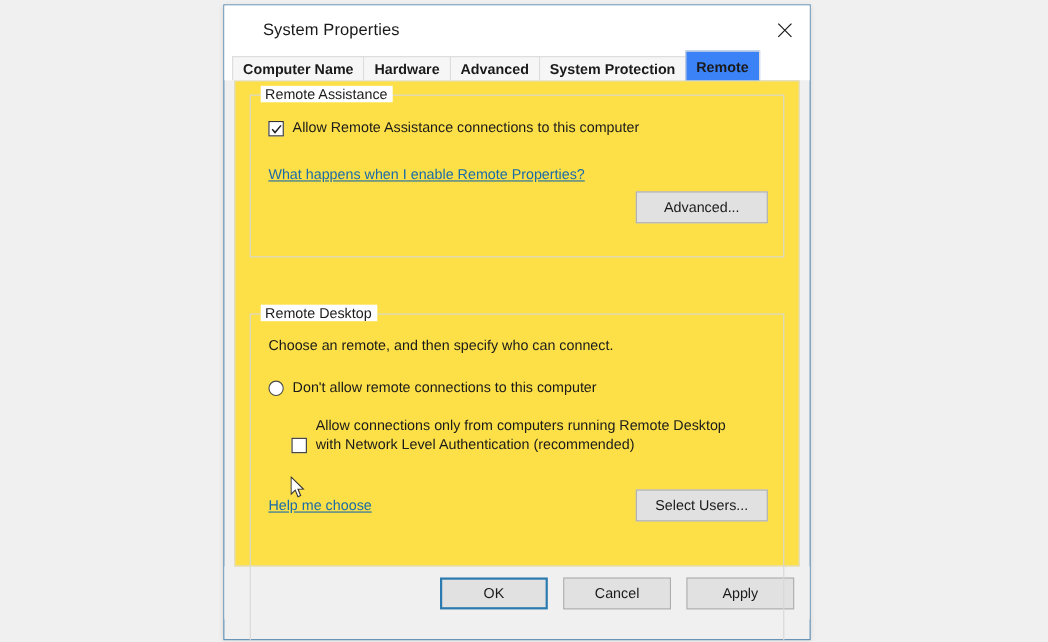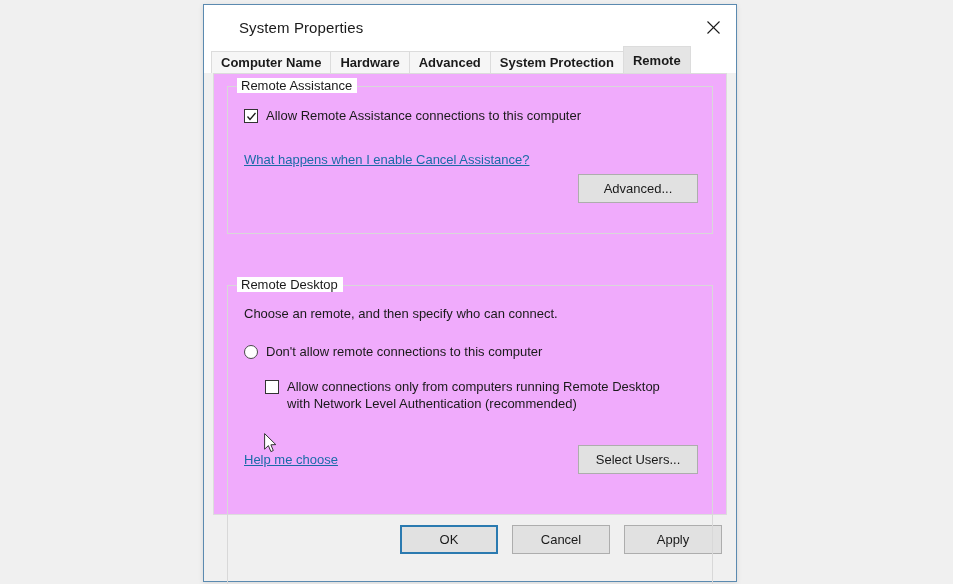"Remote" .tab.active { background: #e5e5e5 -> #3b82f6 }
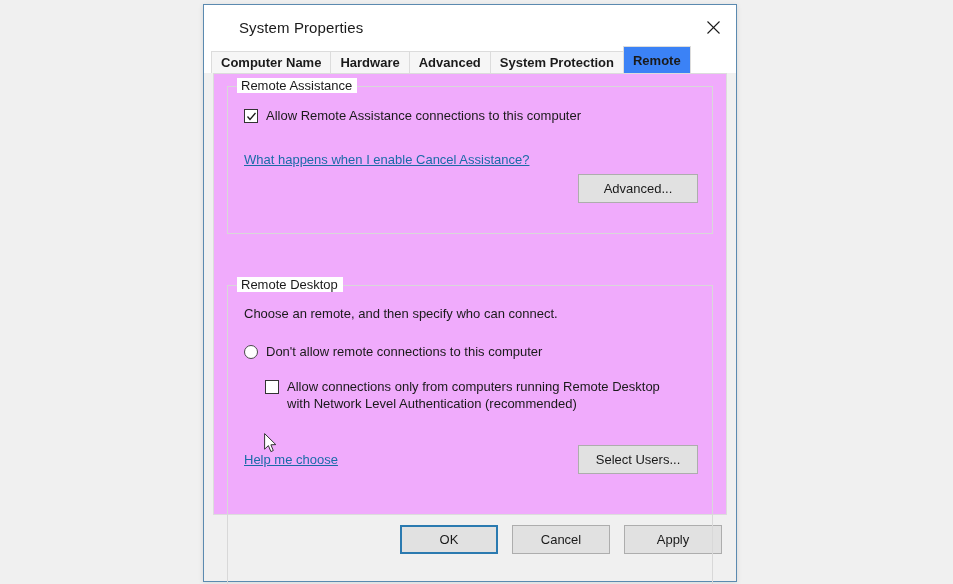"Remote Assistance" .tabpanel { background: #f0abfc -> #fde047 }
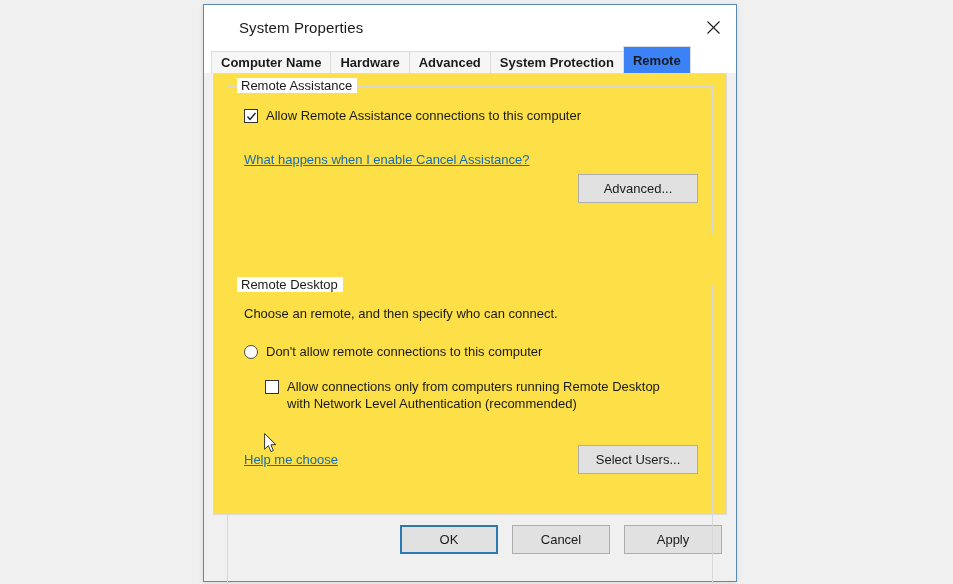"Allow Remote Assistance connections to" .row { align-items: flex-start -> flex-end }
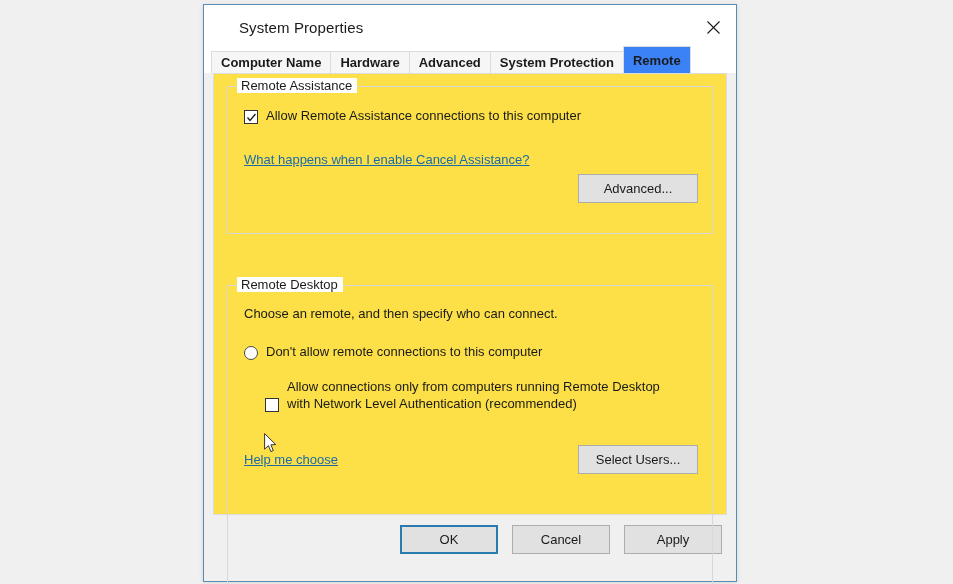"What happens when I enable" span.link { text: Cancel Assistance -> Remote Properties }
